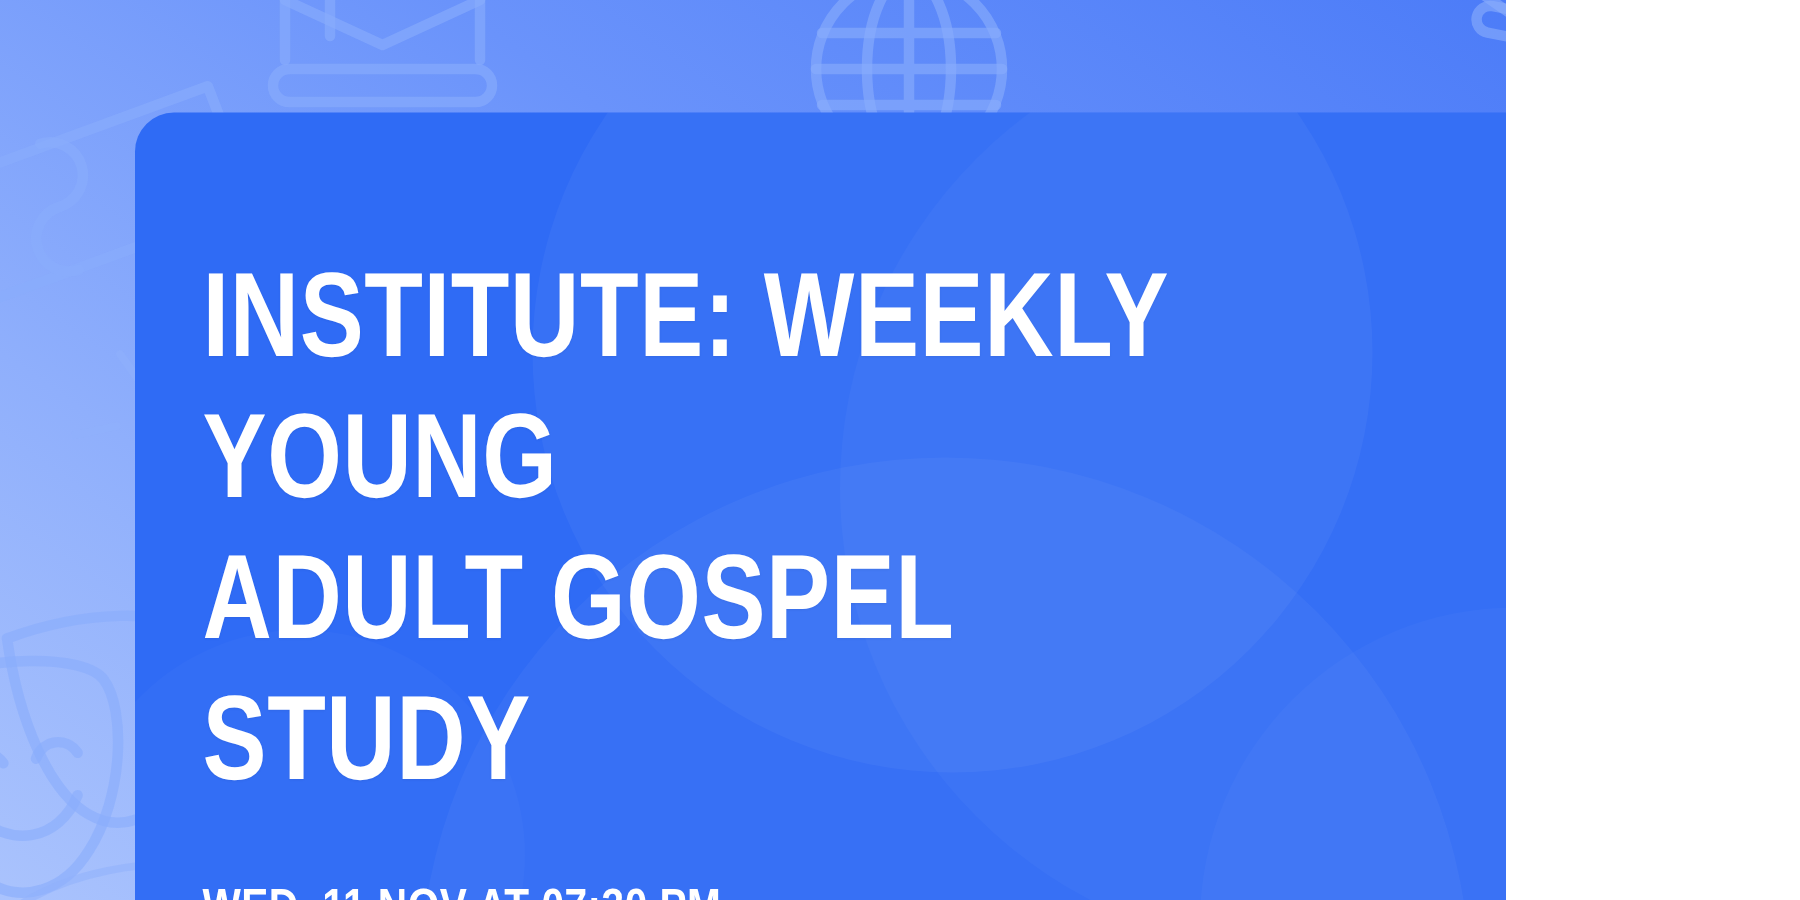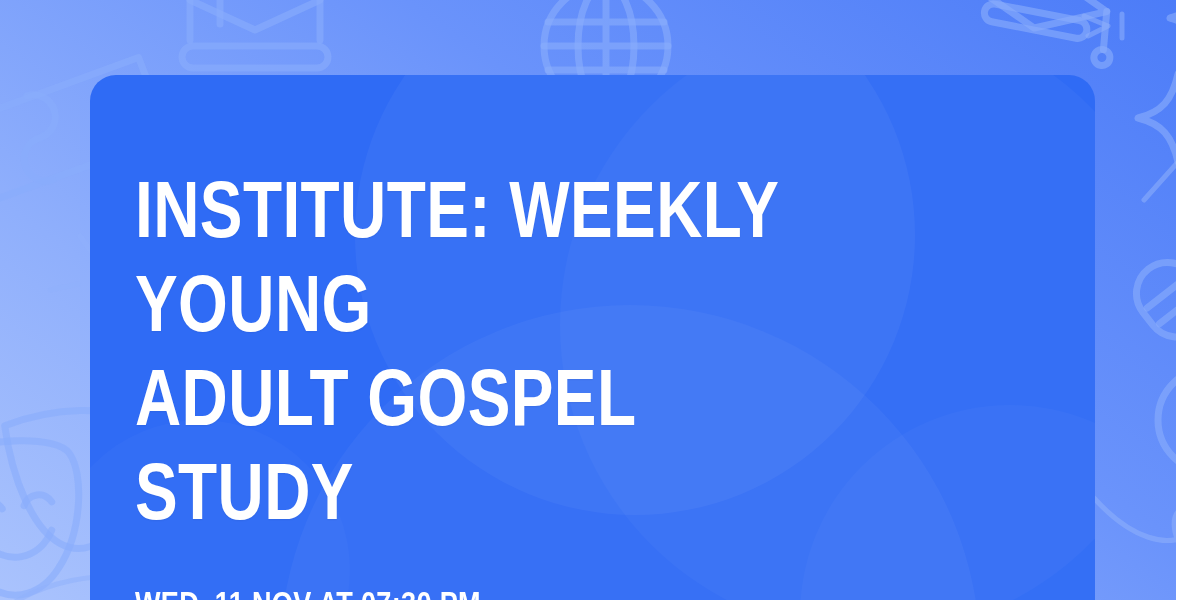"INSTITUTE: WEEKLY YOUNG" #banner { width: 1176px -> 1004px }
